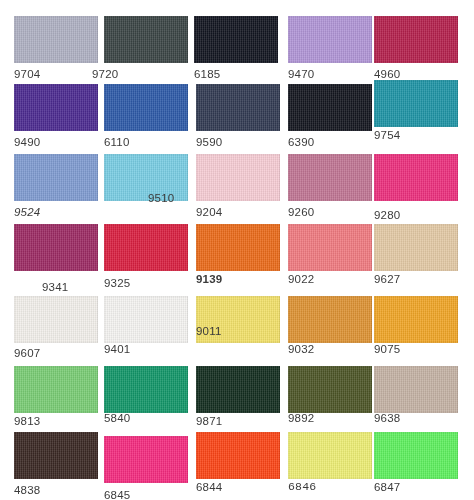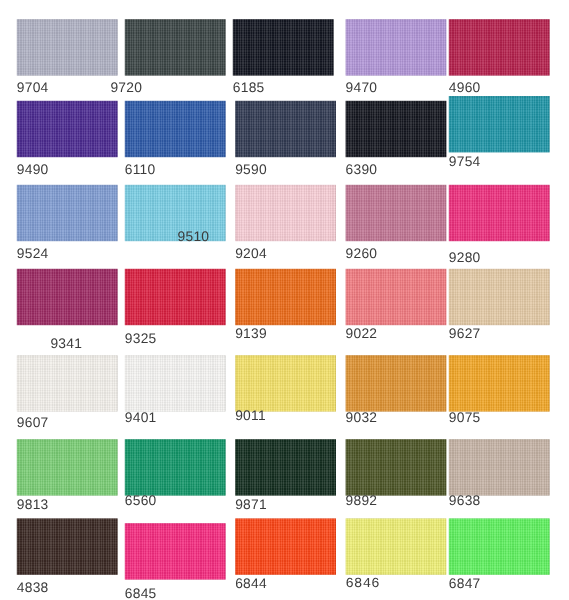"9524" div.swatch-label { font-style: none -> italic }
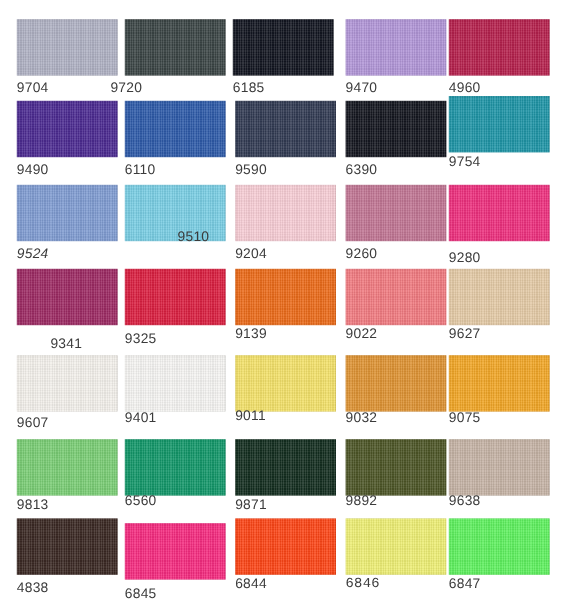"9139" div.swatch-label { font-weight: none -> bold }
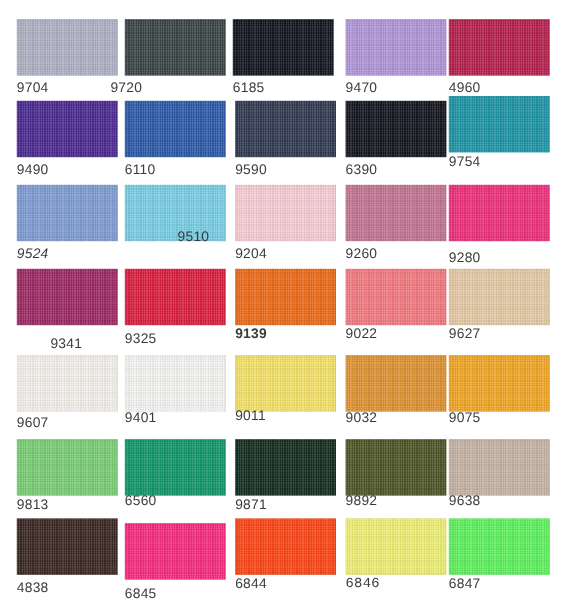"9011" div.swatch-label { top: 341px -> 325px }
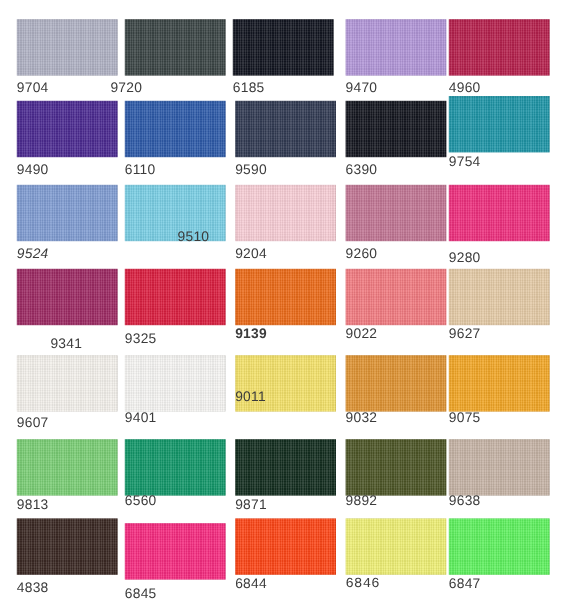"6560" div.swatch-label { text: 6560 -> 5840 }
